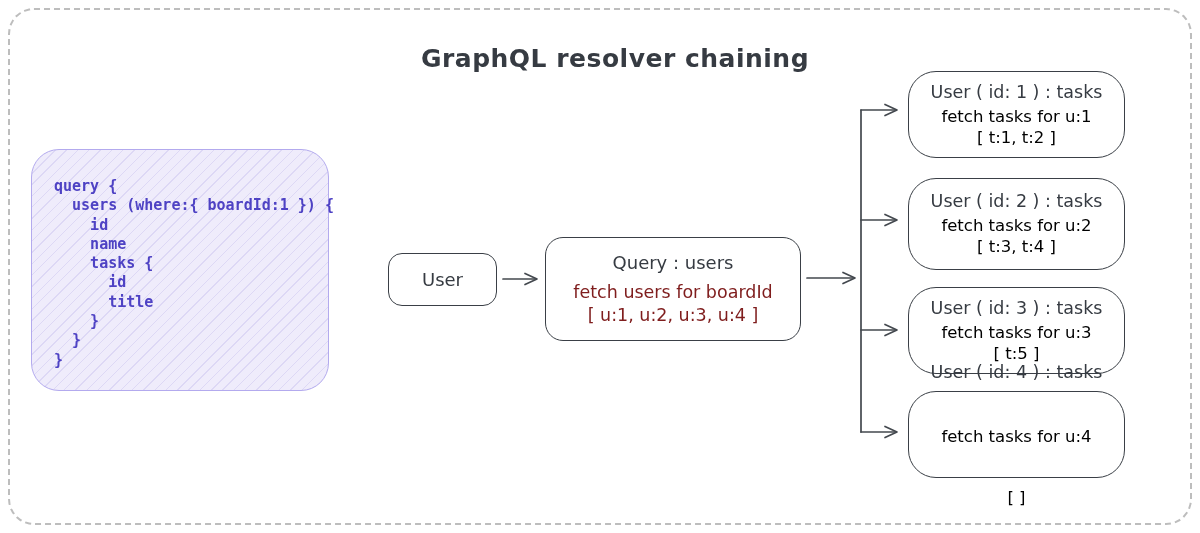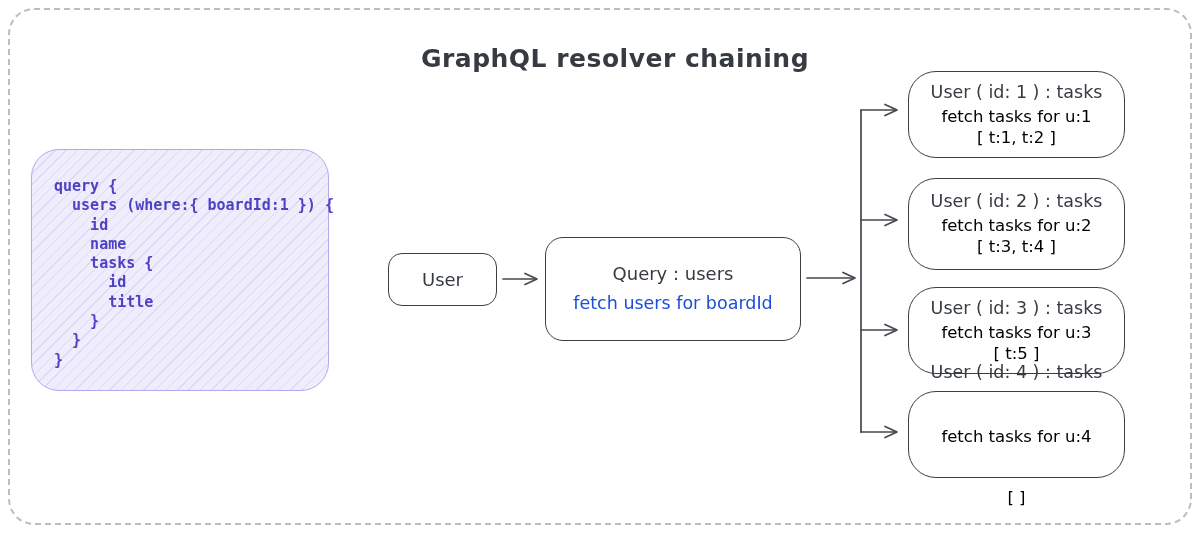"fetch users for boardId" .center-node .node-action, .center-node .node-result { color: #1d4ed8 -> #7f1d1d }
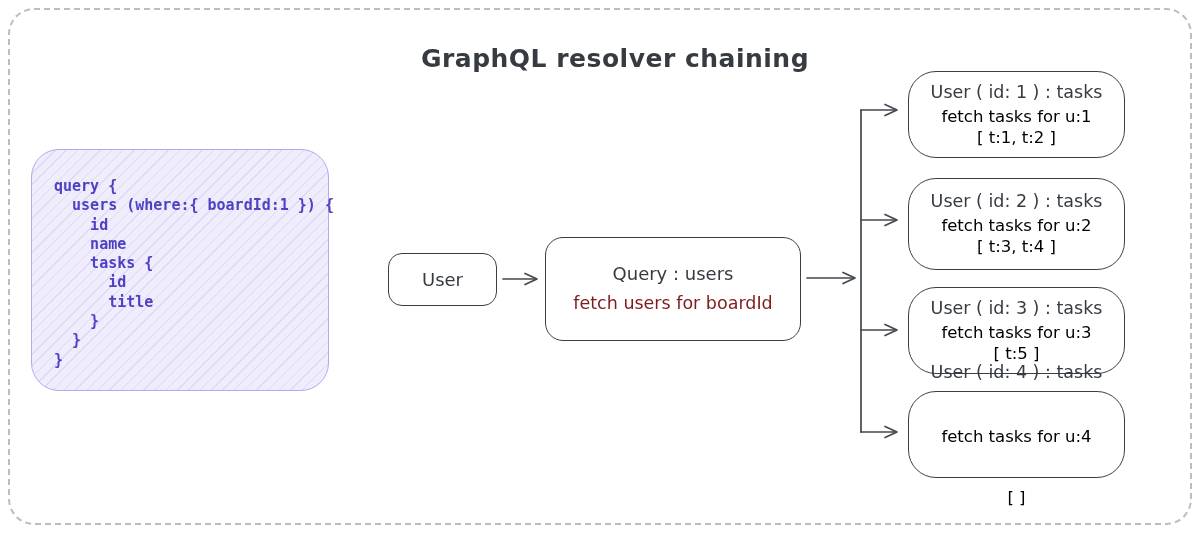"[ u:1, u:2, u:3, u:4" div.node-result { html: none -> <div>[ u:1, u:2, u:3, u:4 ]</div> }
